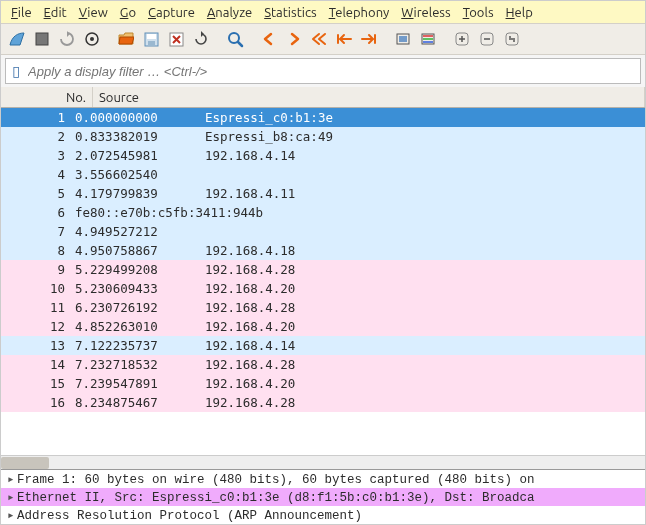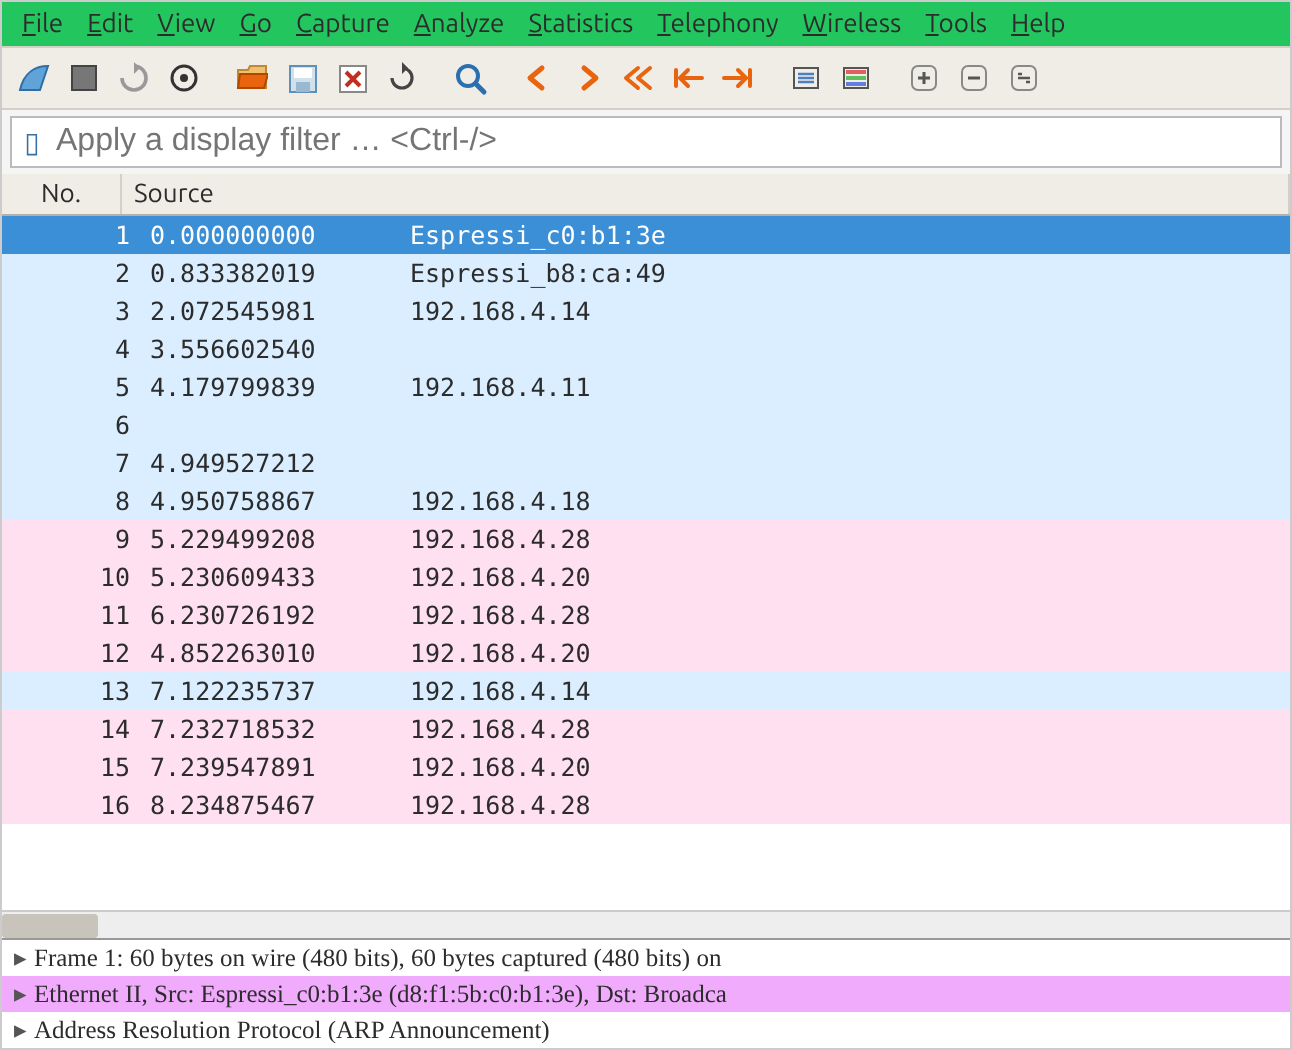"File" .menubar { background: #22c55e -> #fef9c3 }
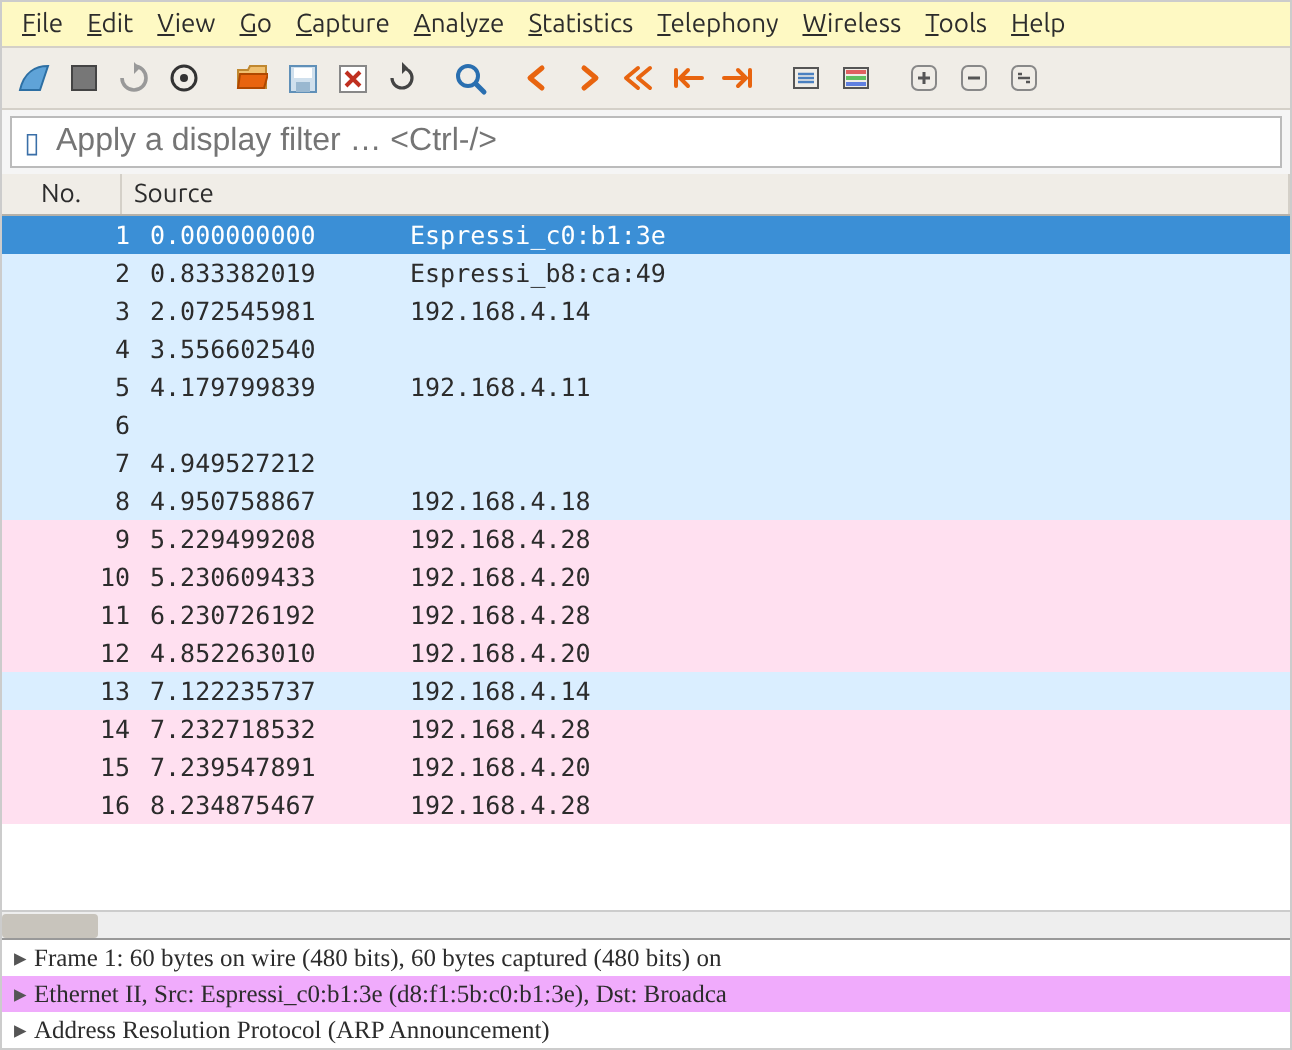"Apply a display filter …" .filterinput { font-size: 16px -> 13px; font-style: none -> italic }
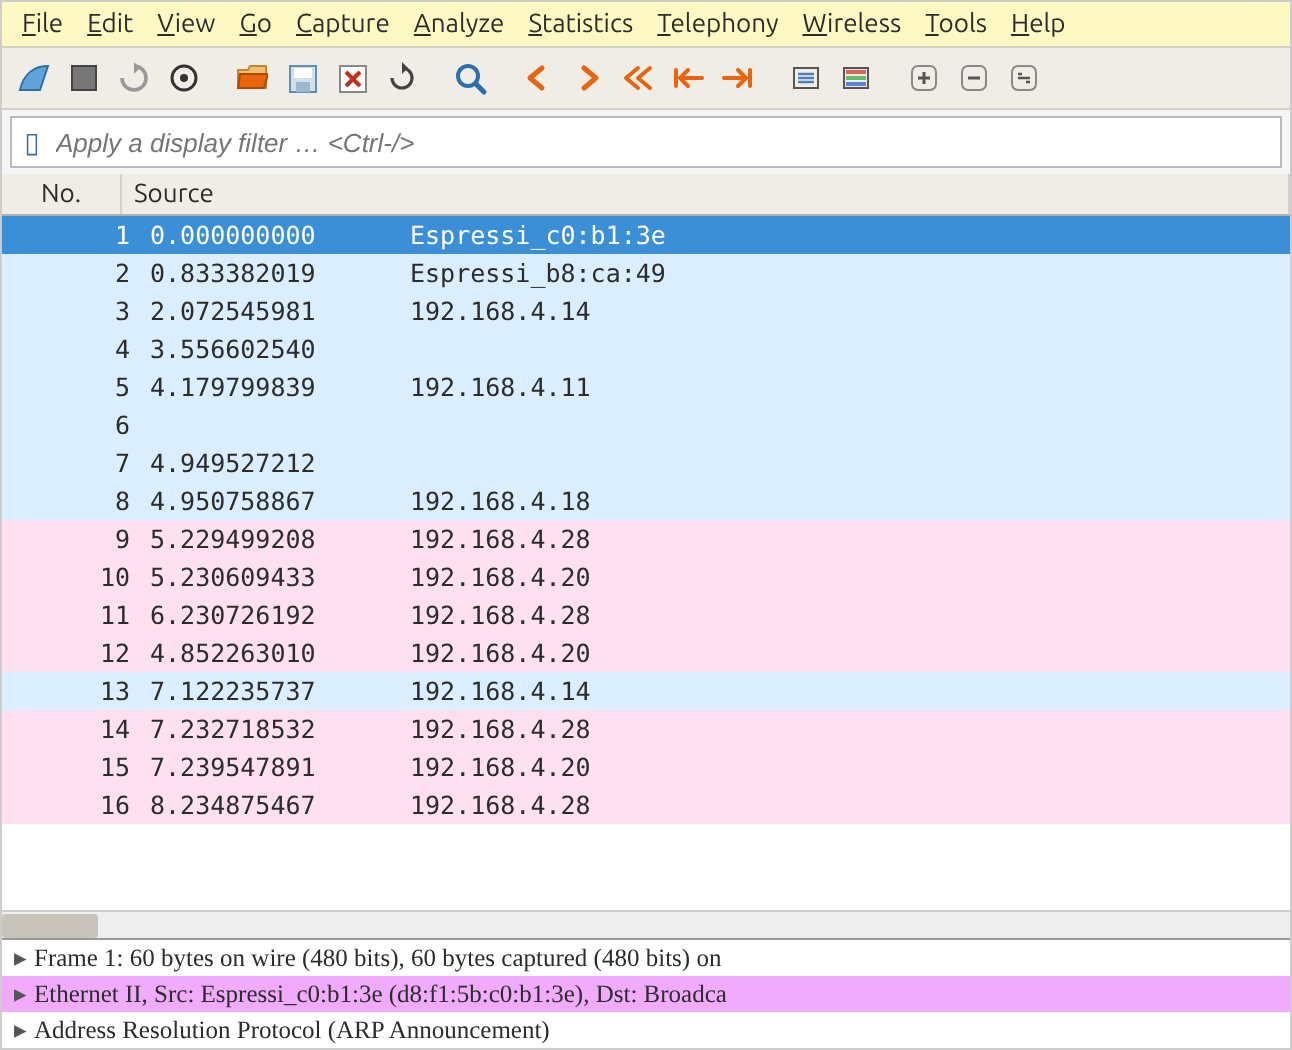"No." .ph-no { text-align: center -> right; width: 60px -> 92px }
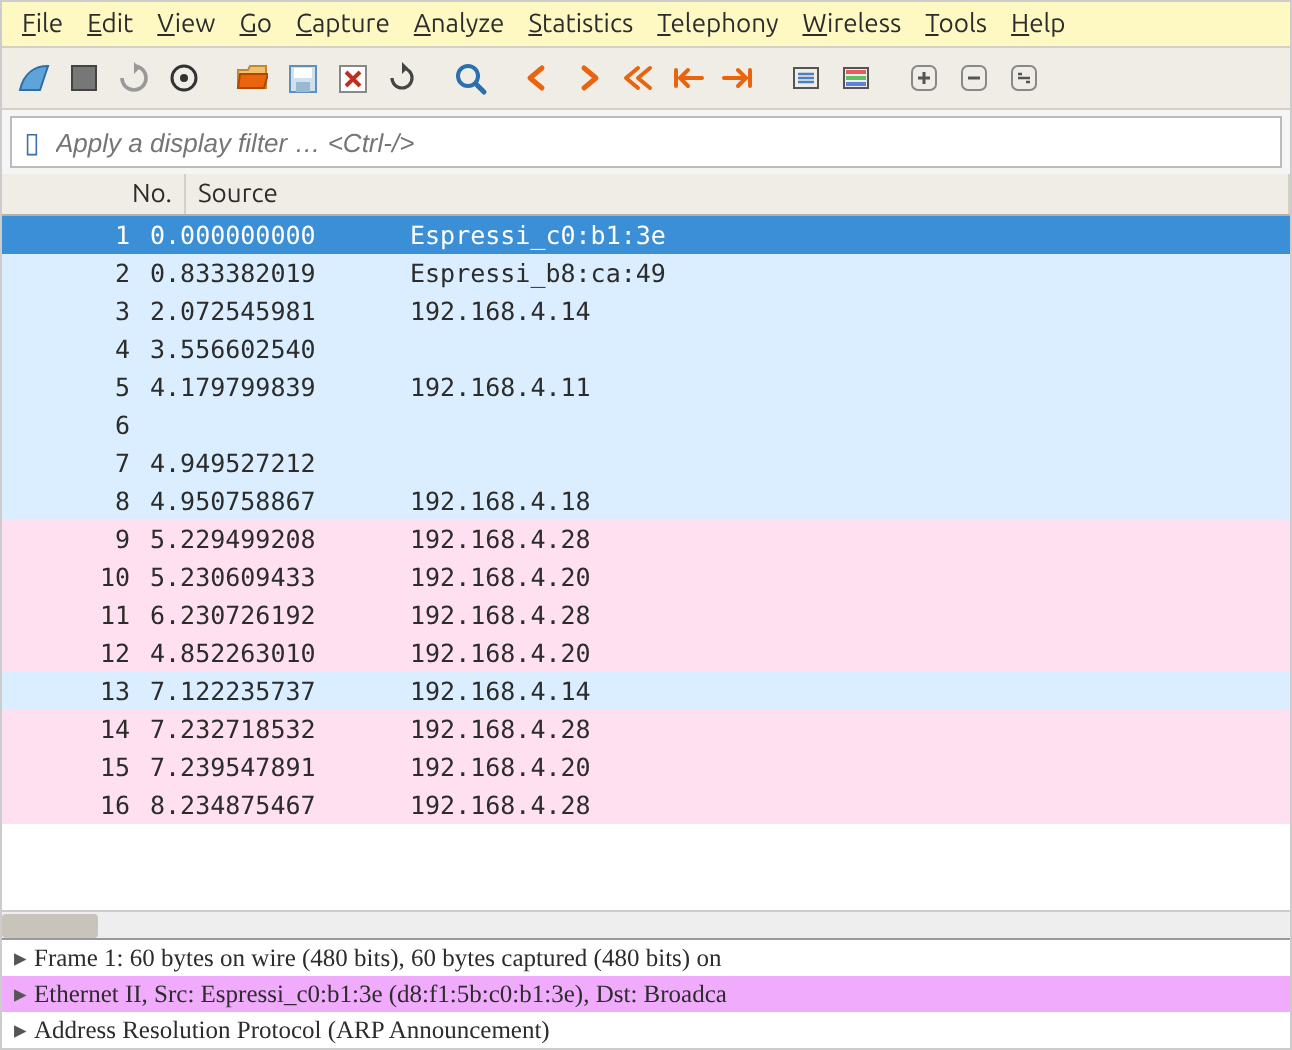"fe80::e70b:c5fb:3411:944b" div.c-source { html: none -> <div>fe80::e70b:c5fb:3411:944b</div> }
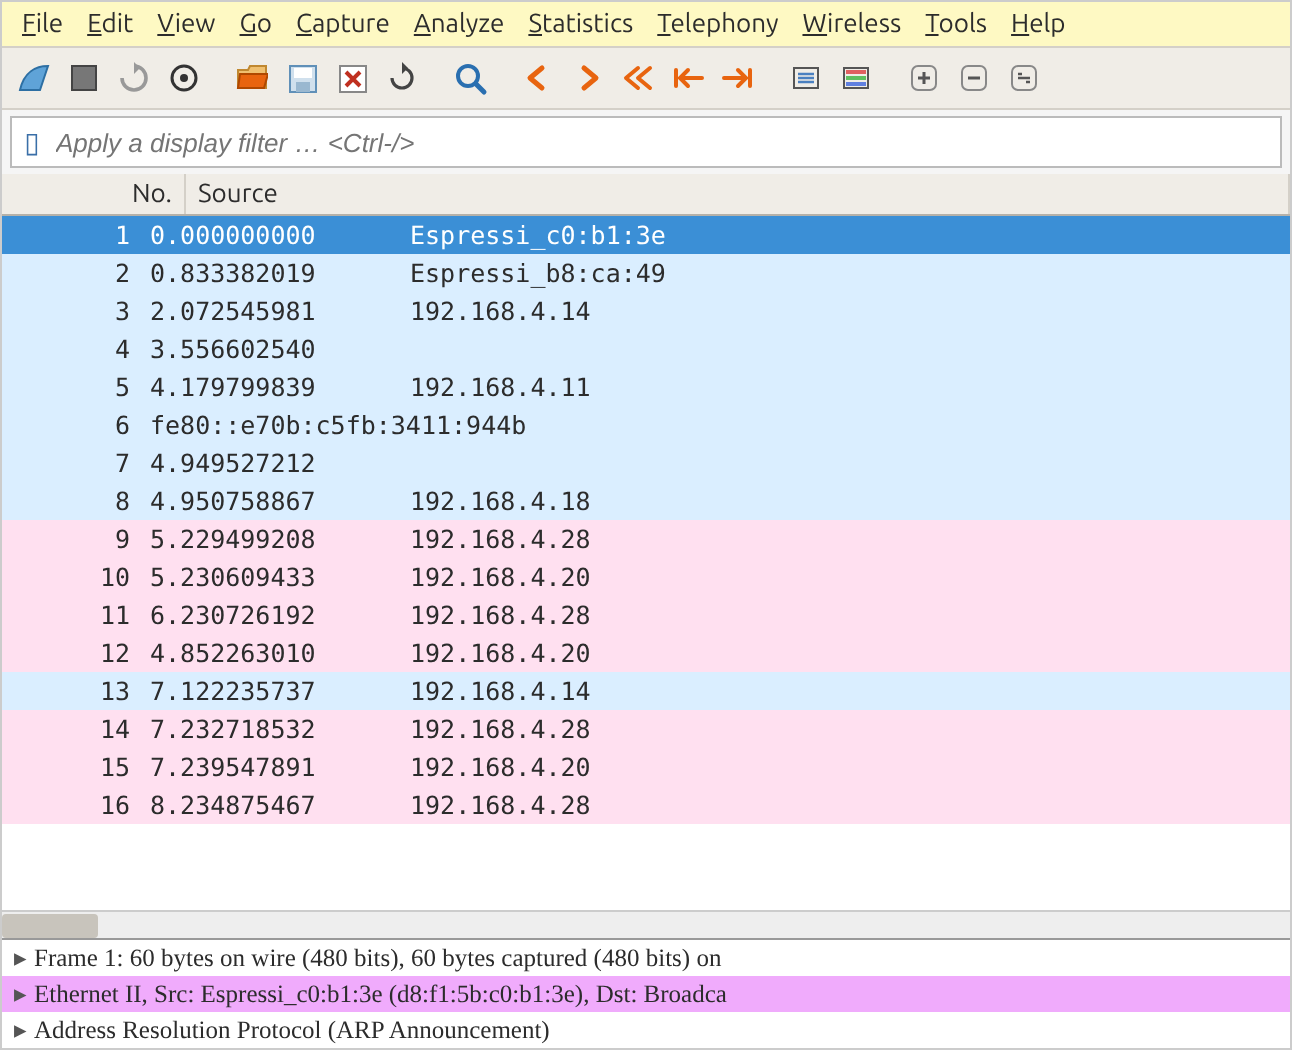"▸ Frame 1: 60 bytes" .detail-pane { font-family: Liberation Serif, serif -> Liberation Mono, monospace }
